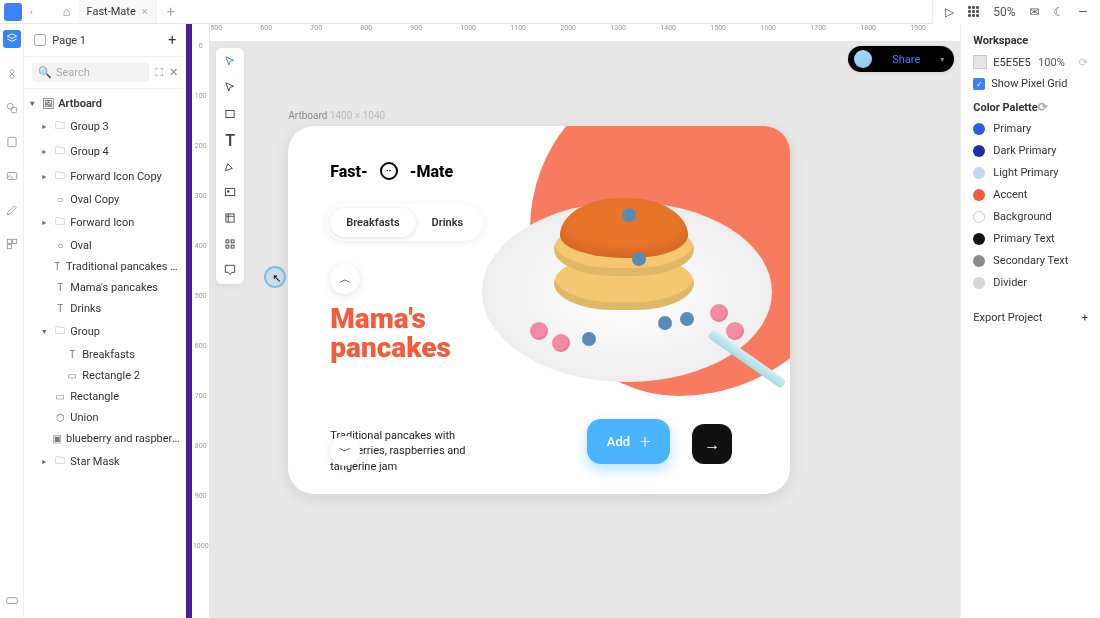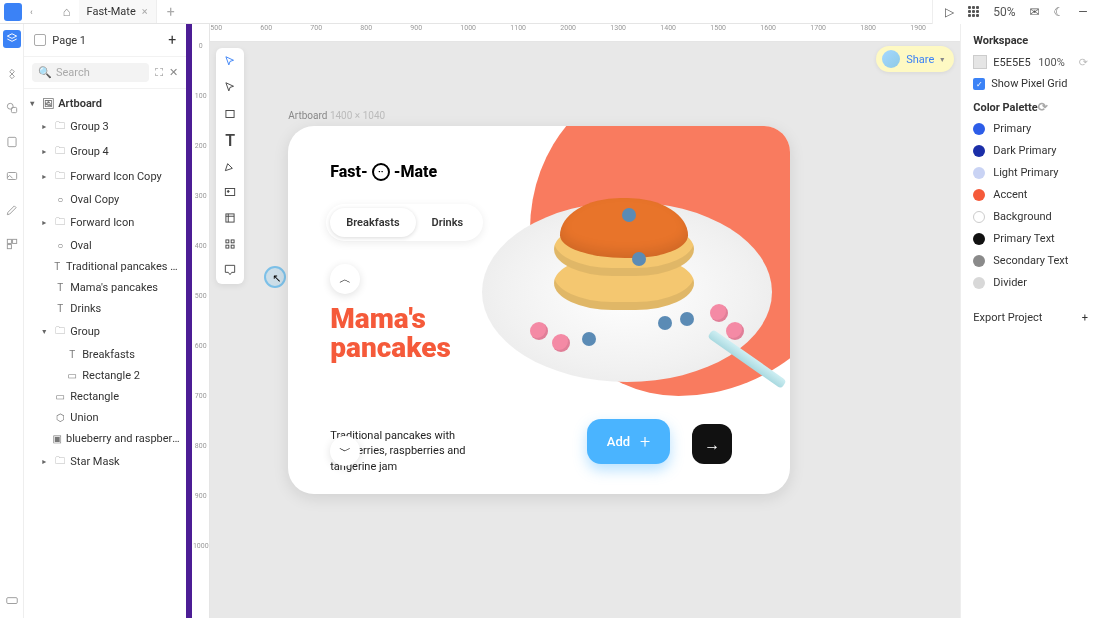"Share" .share-pill { background: #fef9c3 -> #000000; gap: 6px -> 20px }
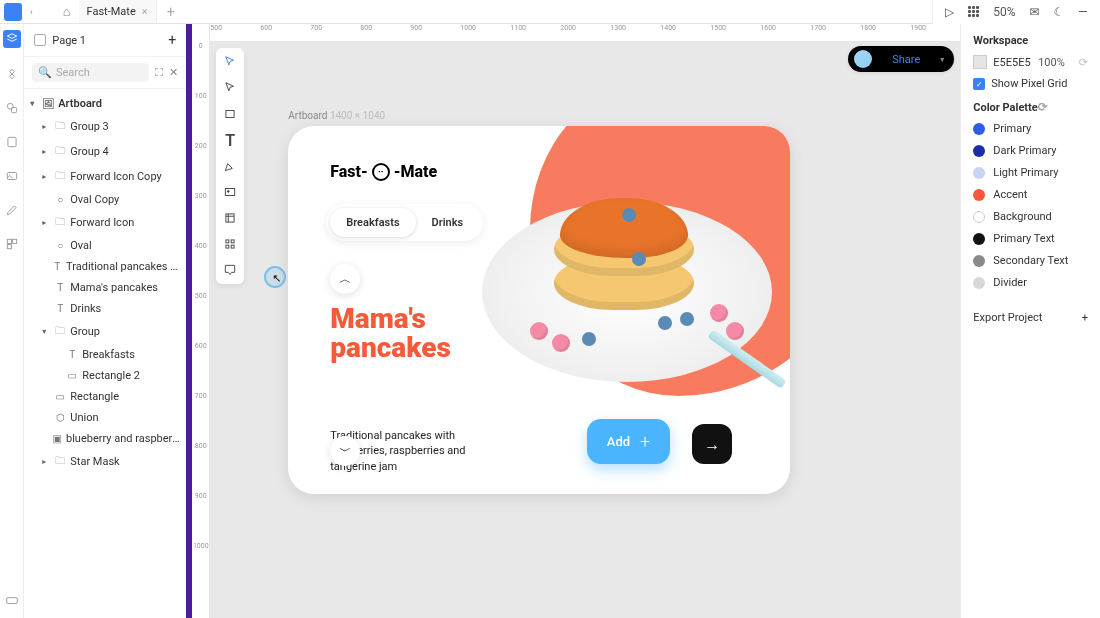"Fast-" .artboard .brand { align-items: center -> flex-start; gap: 4px -> 12px }
